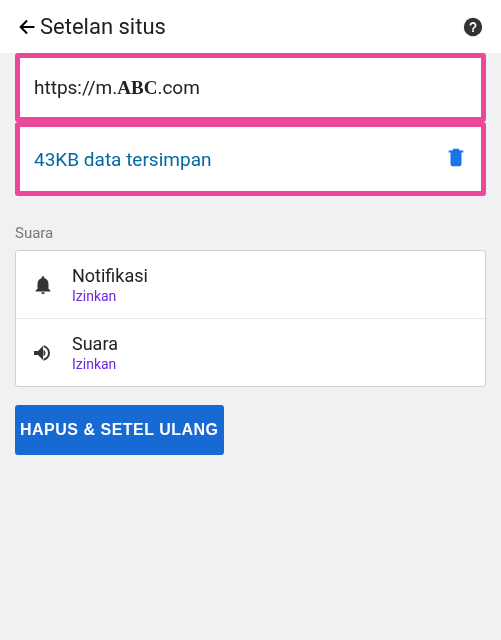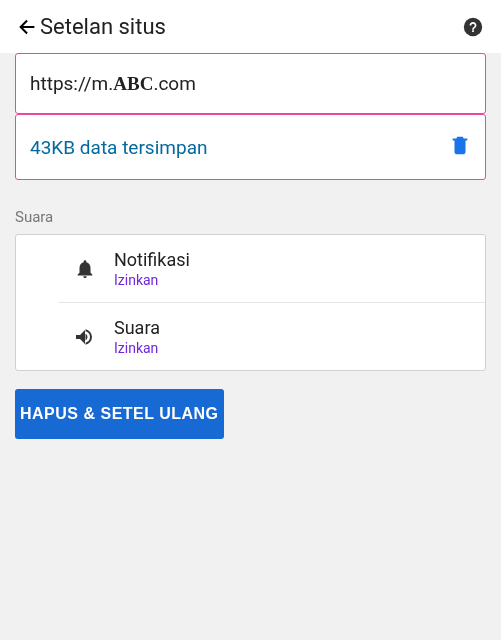"https://m.ABC.com" .card { border: 1px solid #ec4899 -> 5px solid #ec4899 }
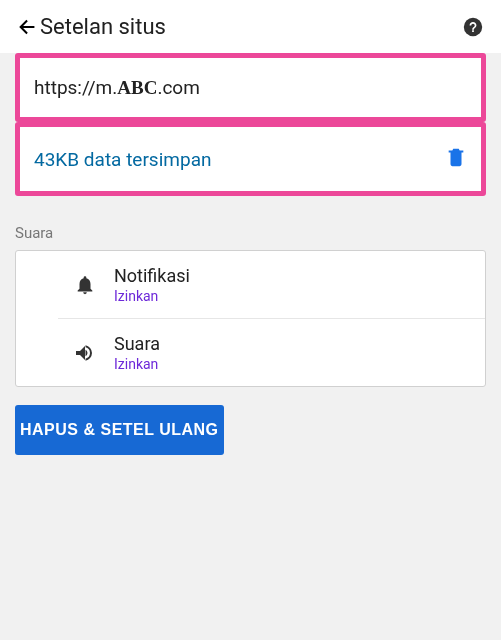"Notifikasi" .perm-list { padding-left: 42px -> none }
